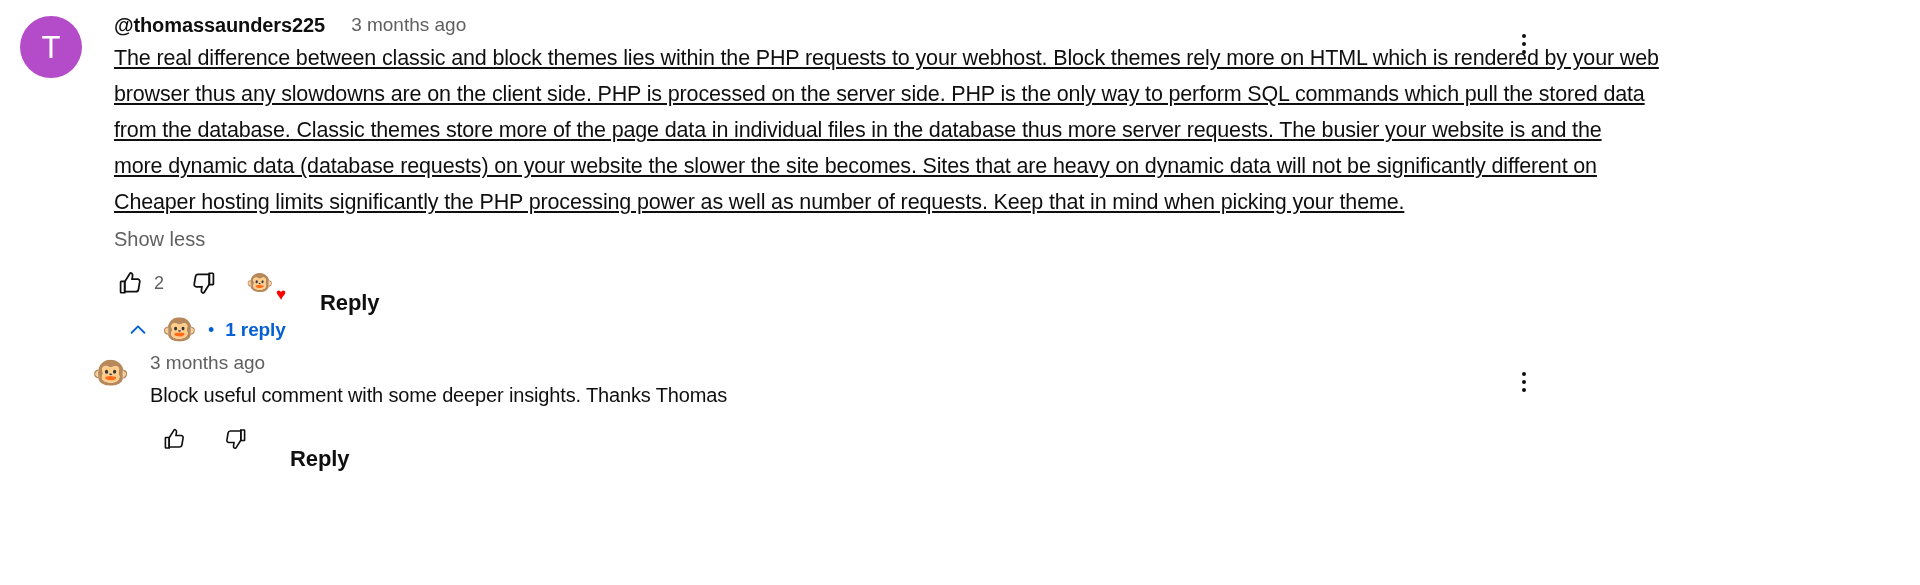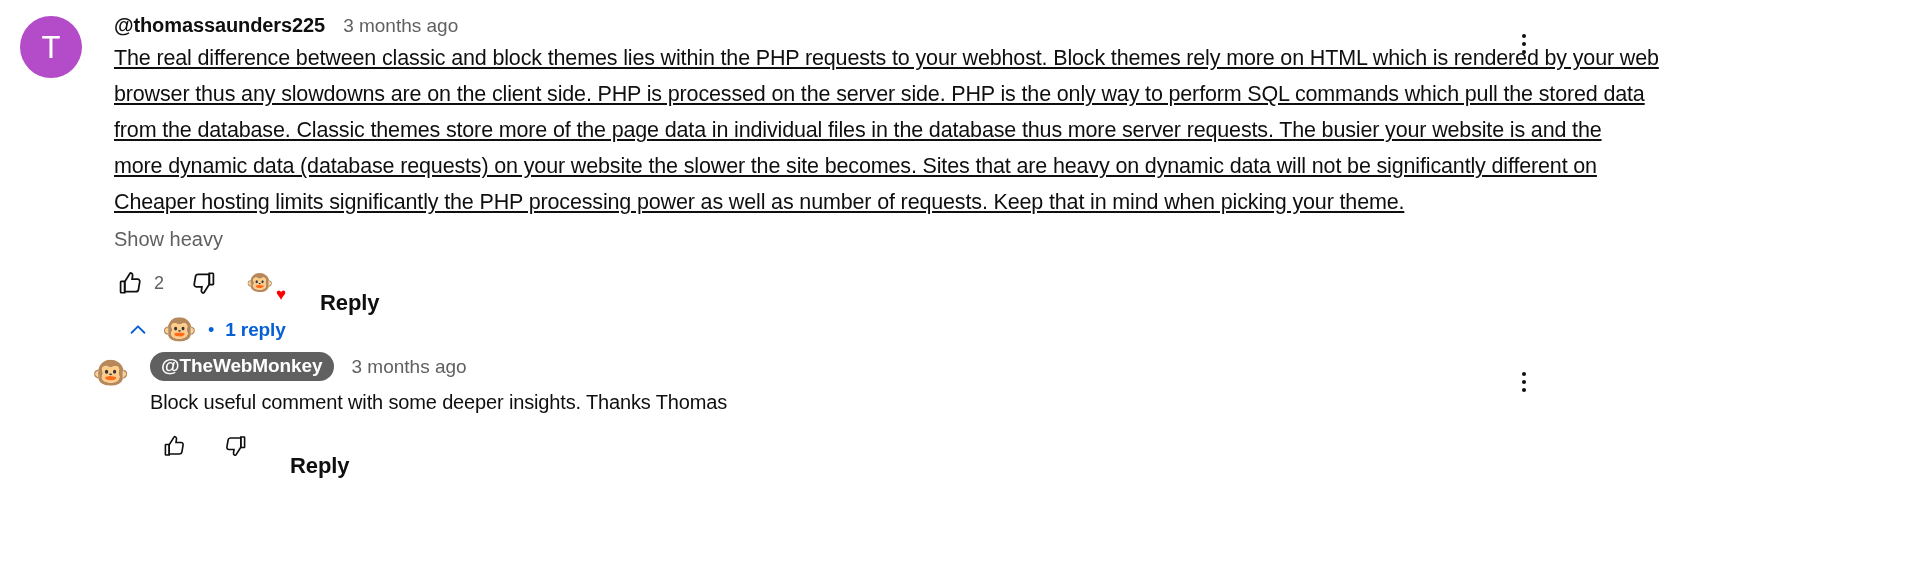"@thomassaunders225" .head-line { align-items: center -> flex-start; gap: 18px -> 26px }
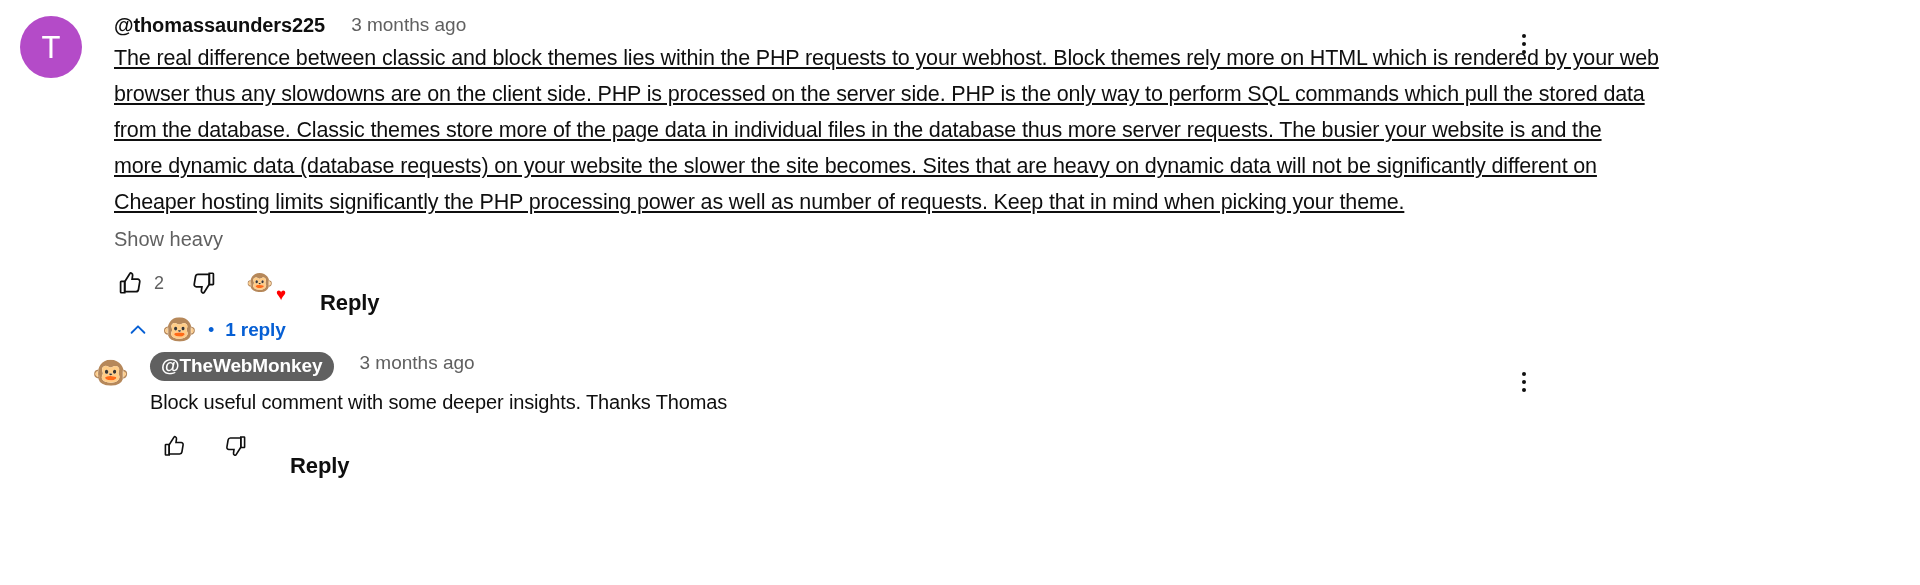"Show heavy" div.showless { text: heavy -> less }
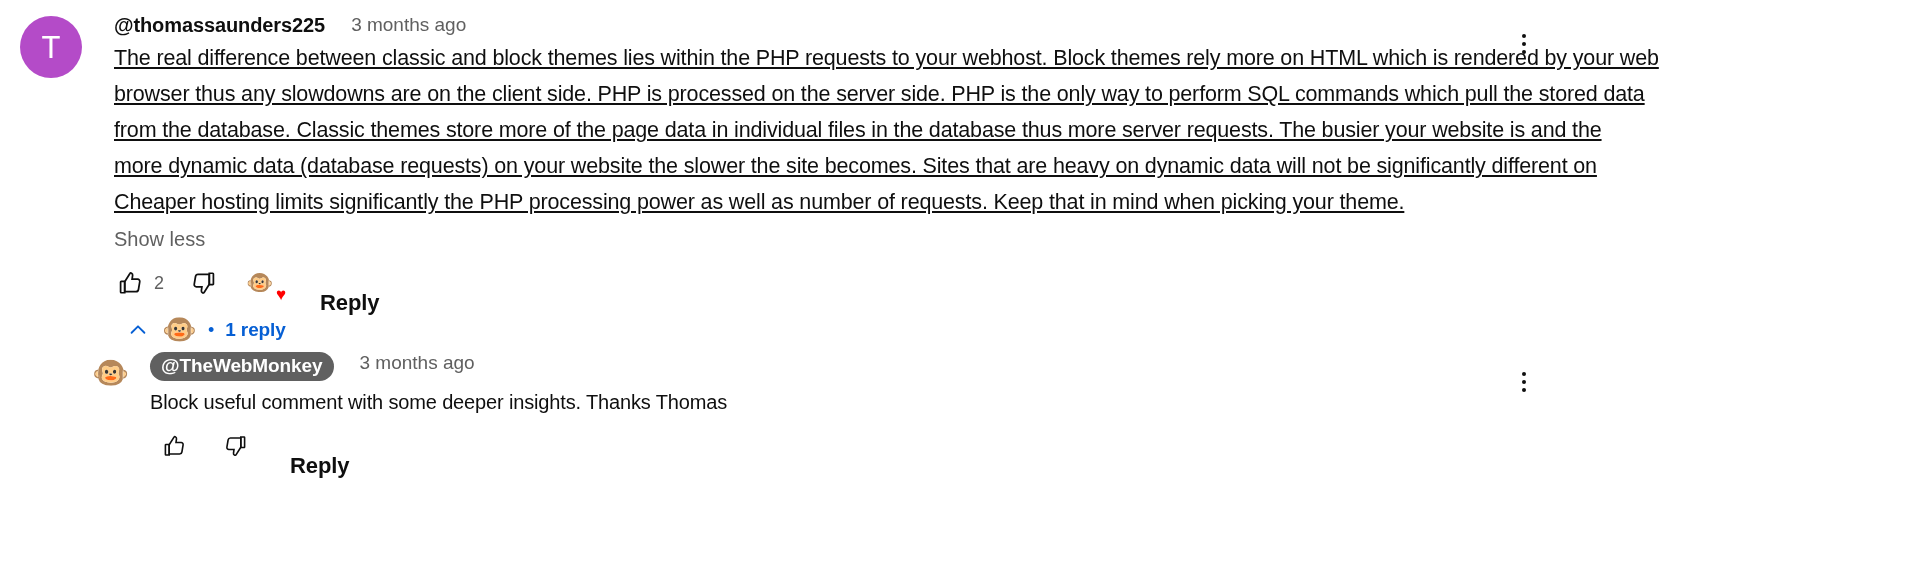"@TheWebMonkey" span.author { html: <span>@TheWebMonkey</span> -> none }
